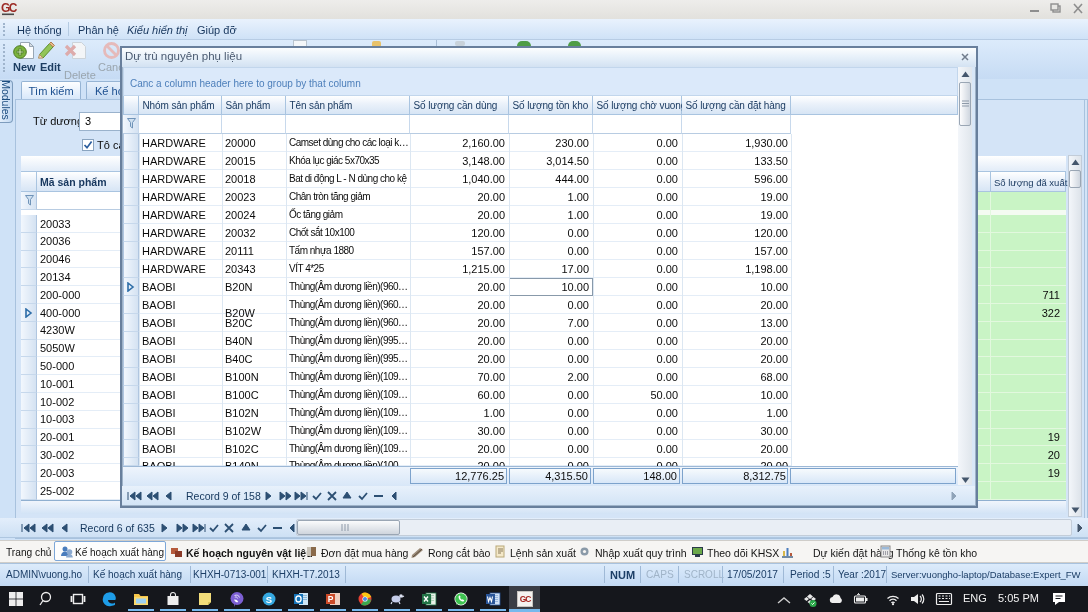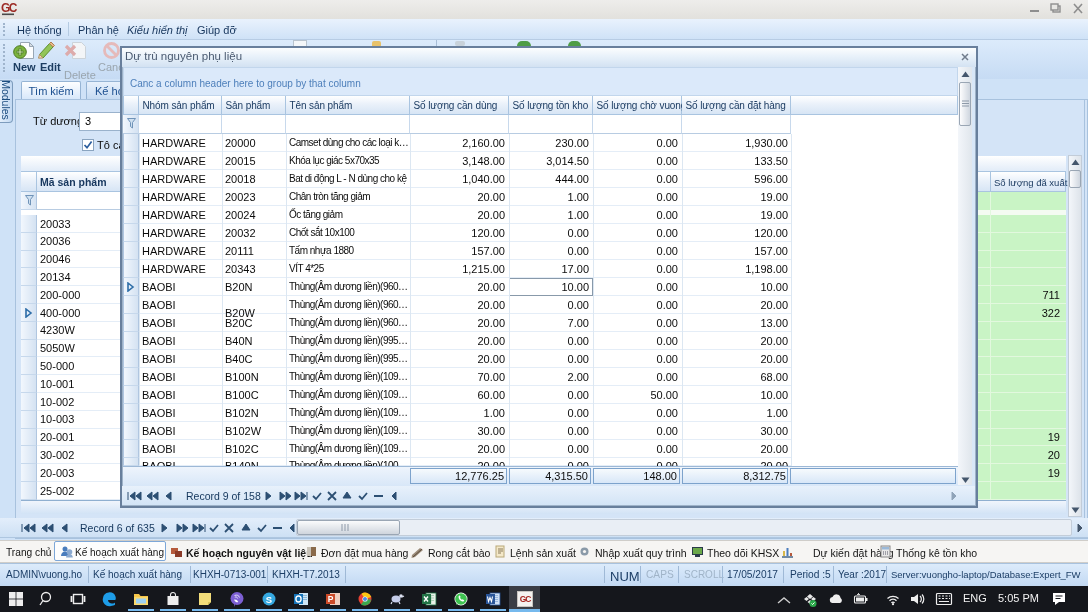"NUM" div.abs { font-size: 13px -> 11px; font-weight: normal -> bold }
